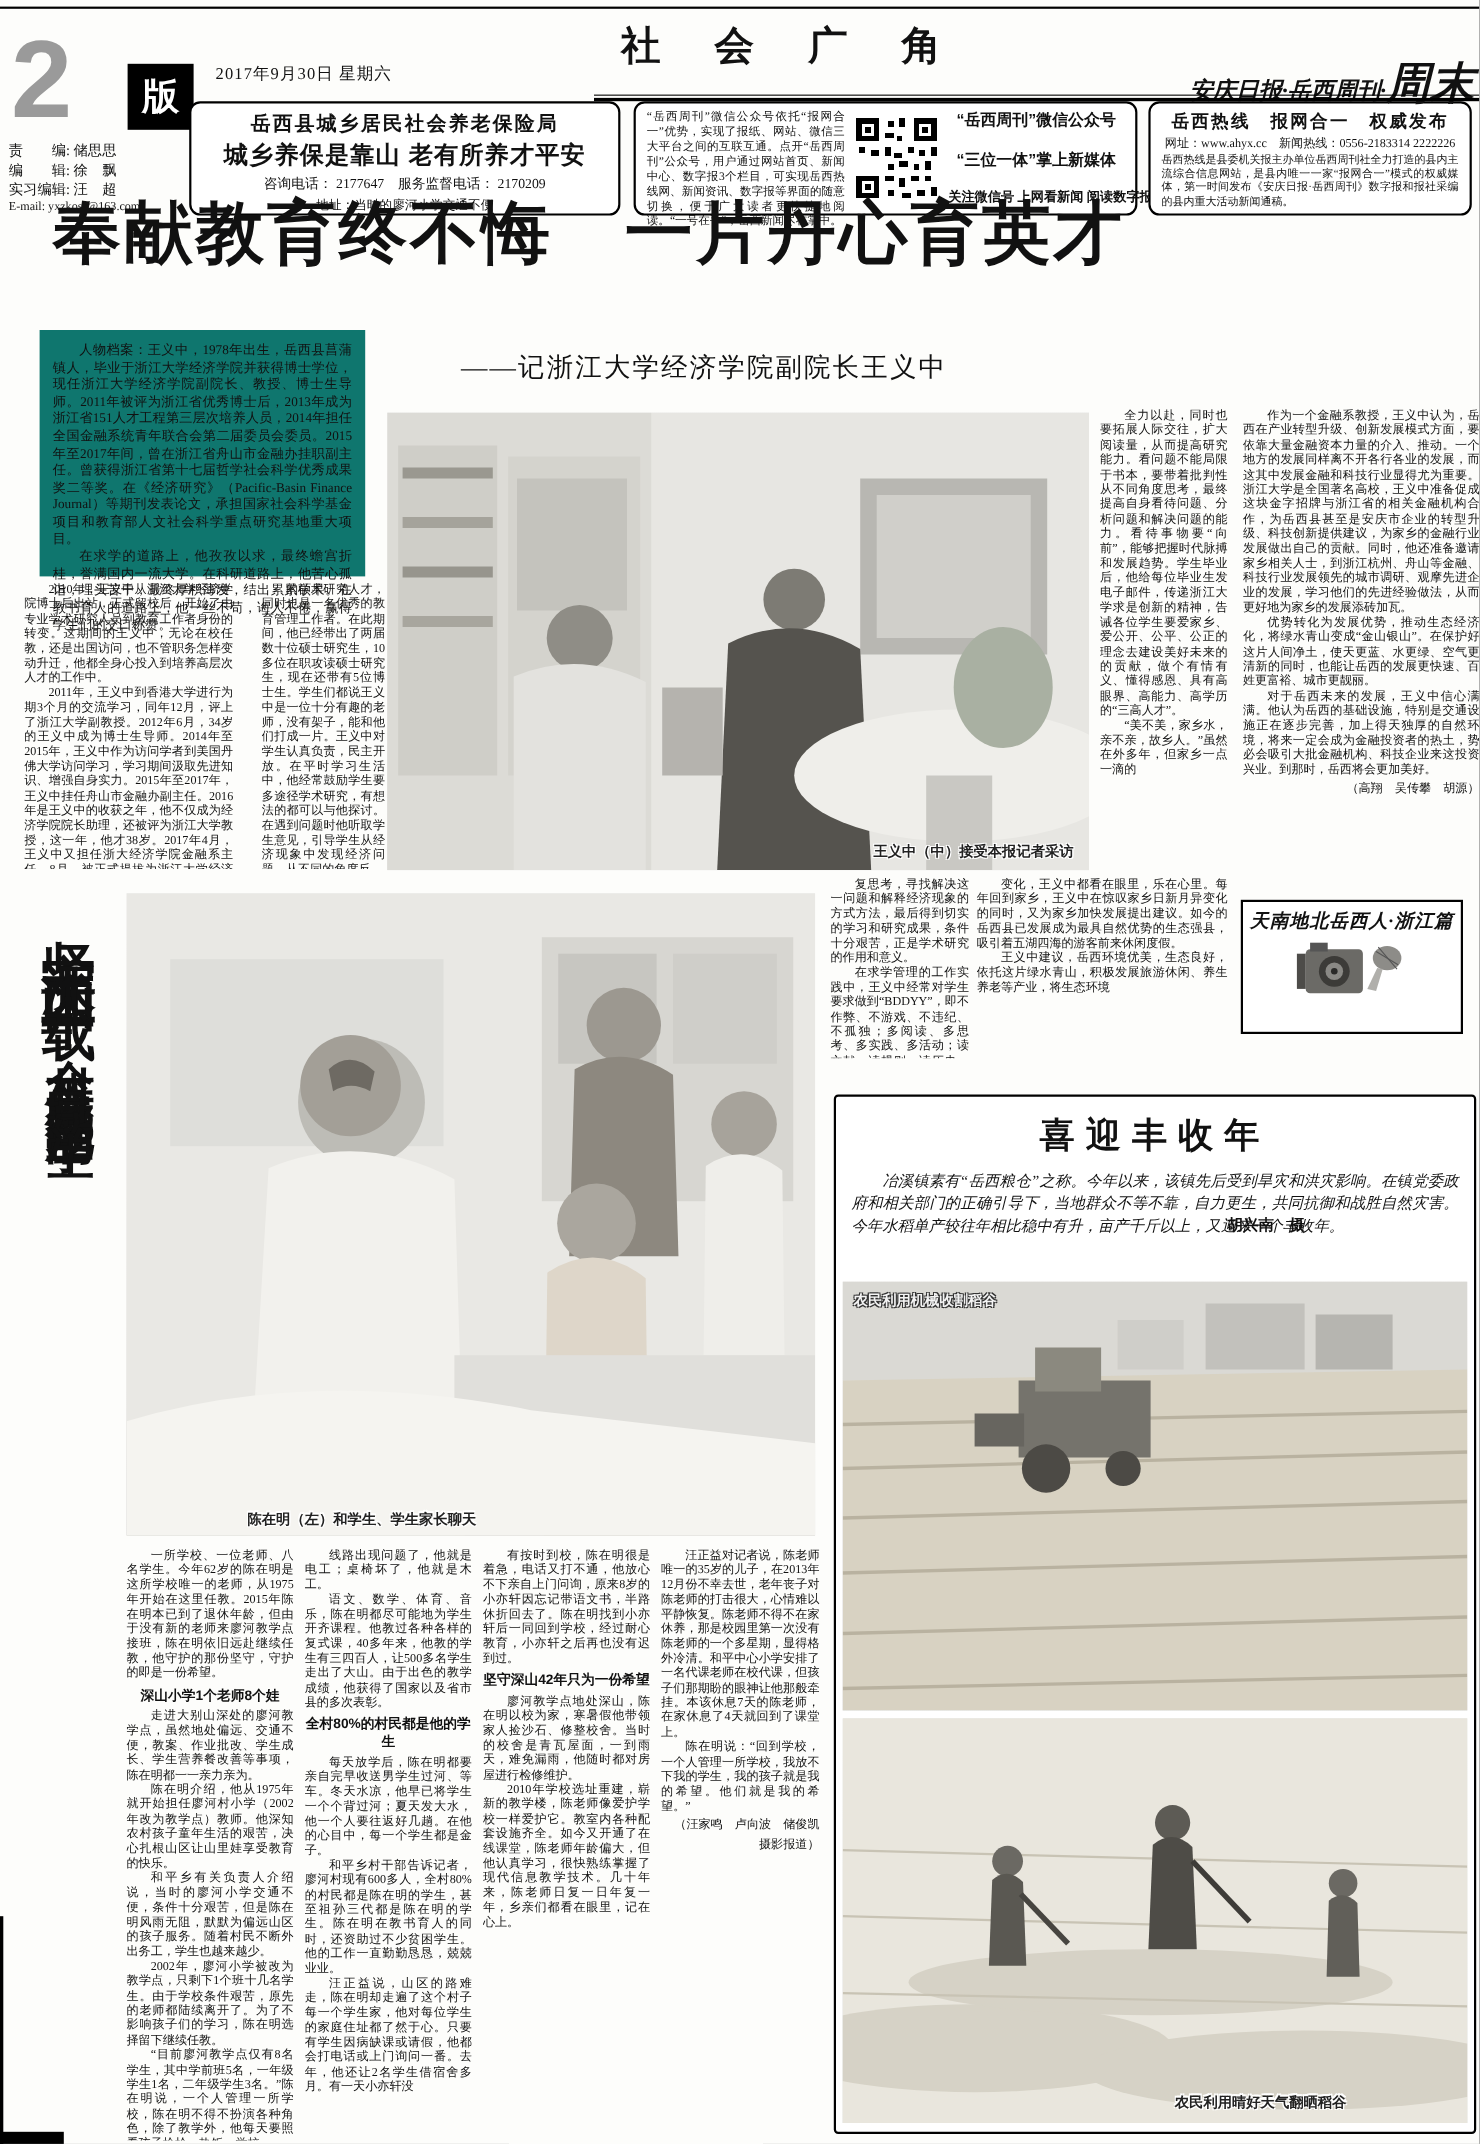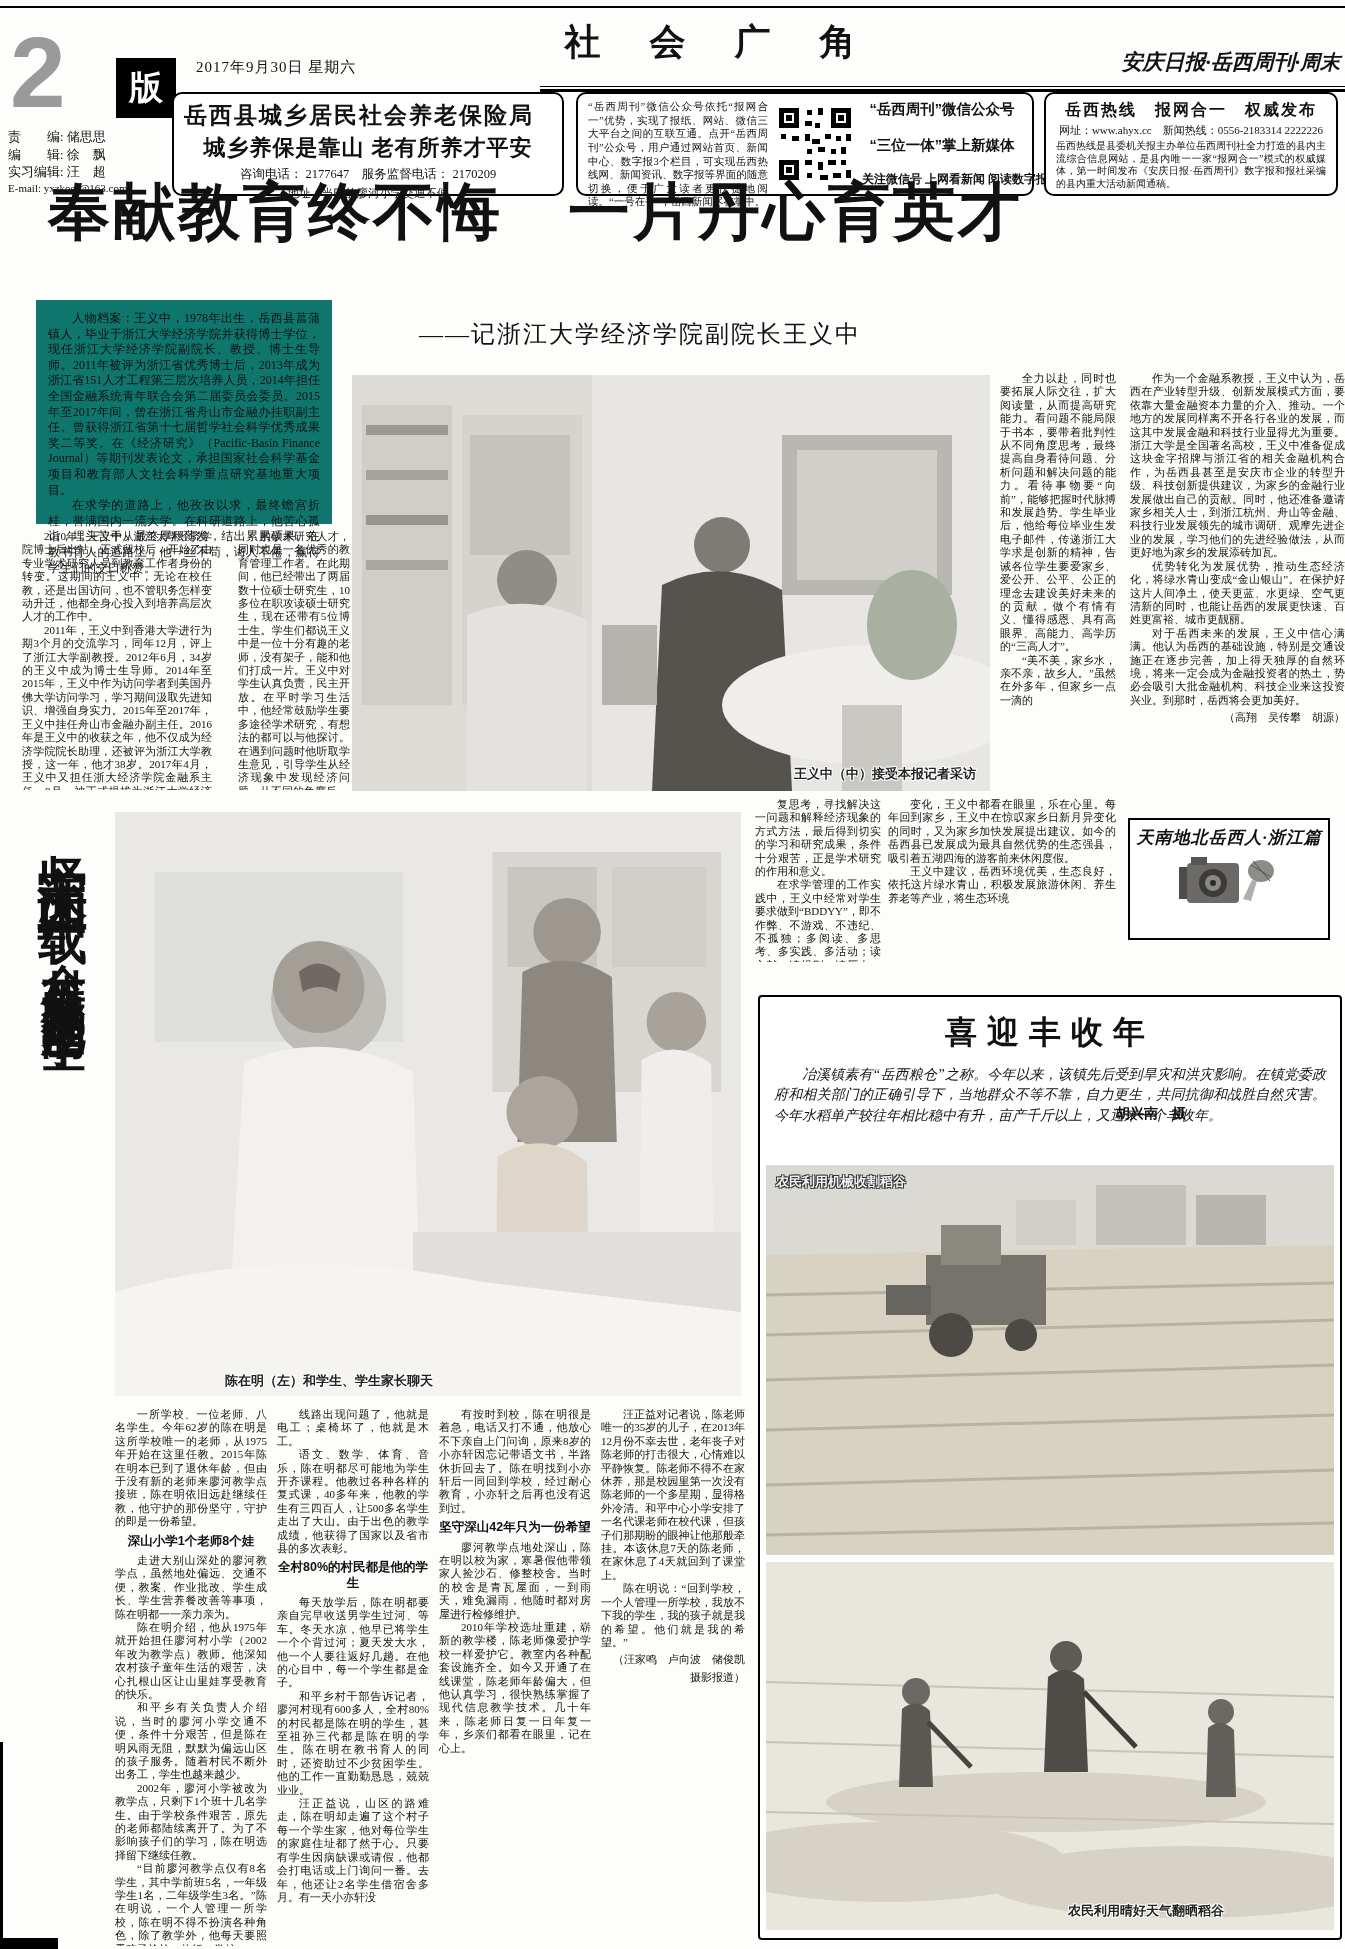"周末" .masthead .cal { font-size: 20px -> 40px }
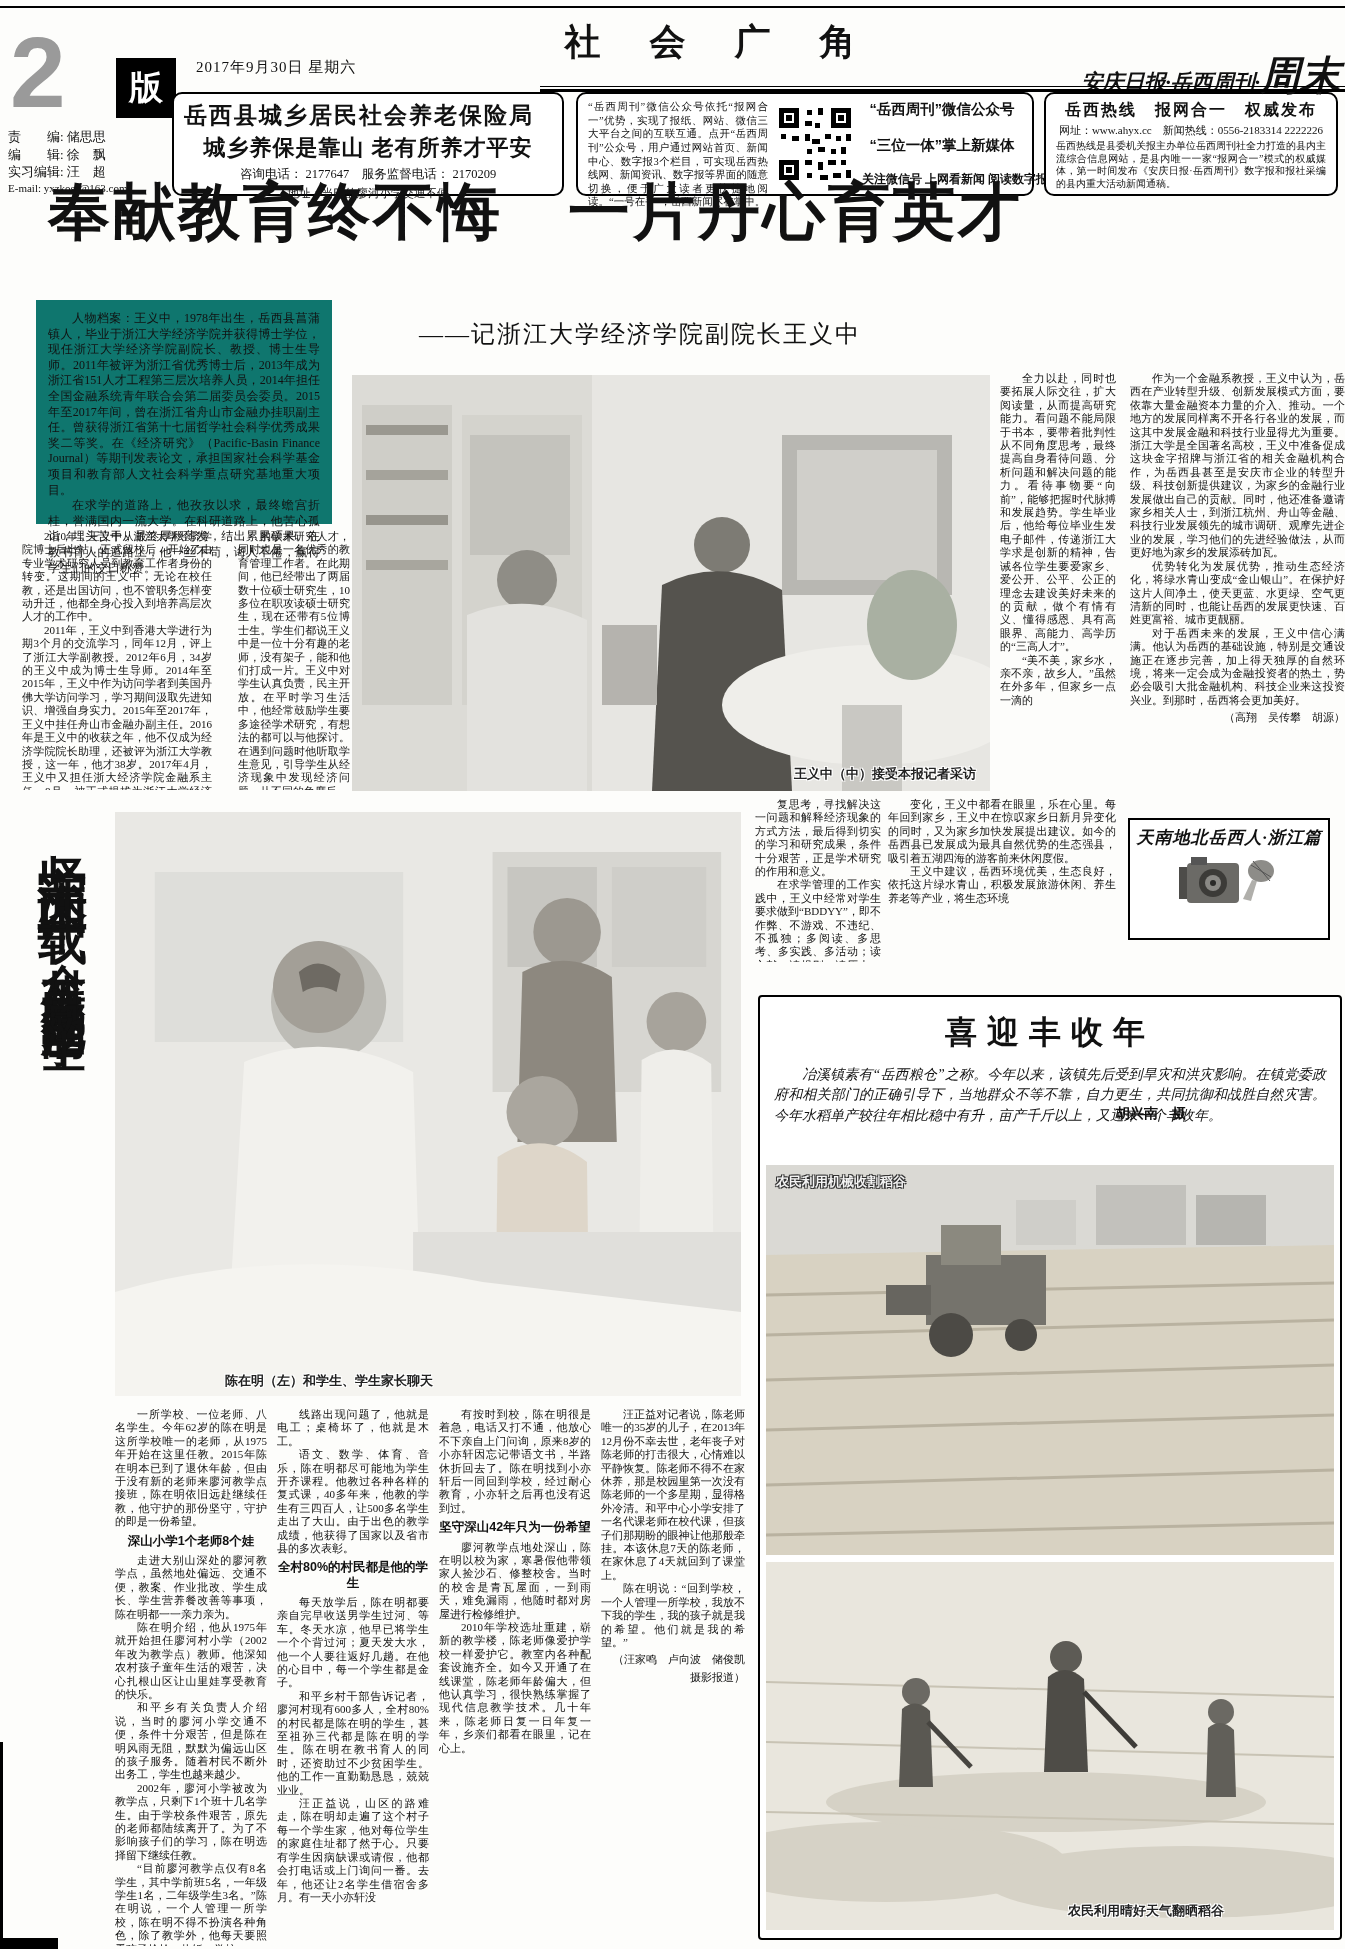"岳西县城乡居民社会养老保险局" .ins-org { font-size: 23px -> 18px; text-align: left -> center }
